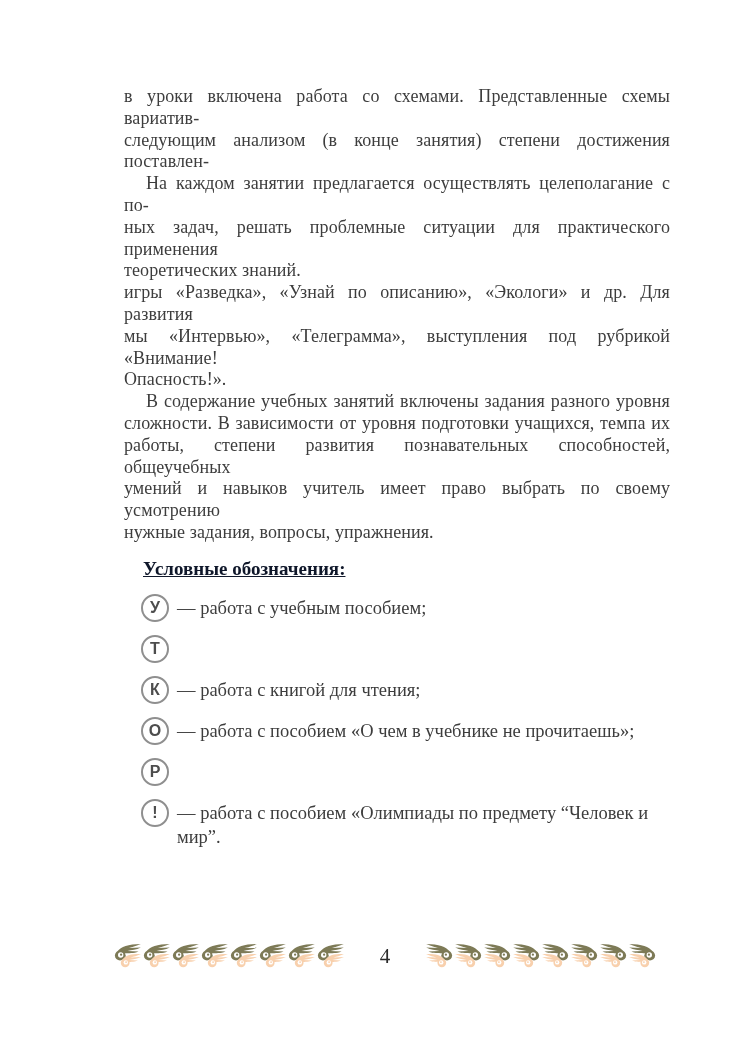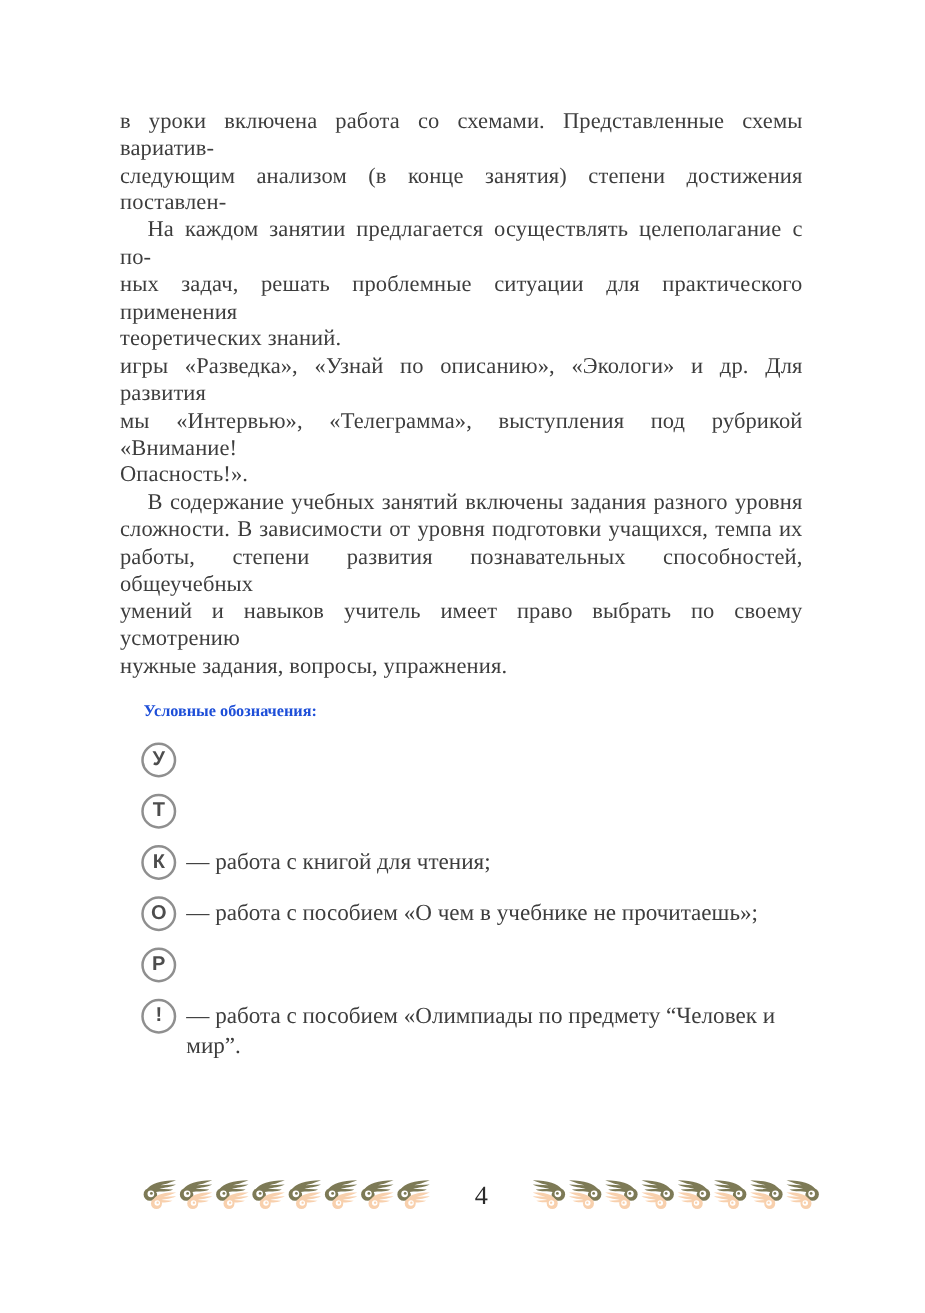"в уроки включена работа со" .text-column { left: 96px -> 124px }
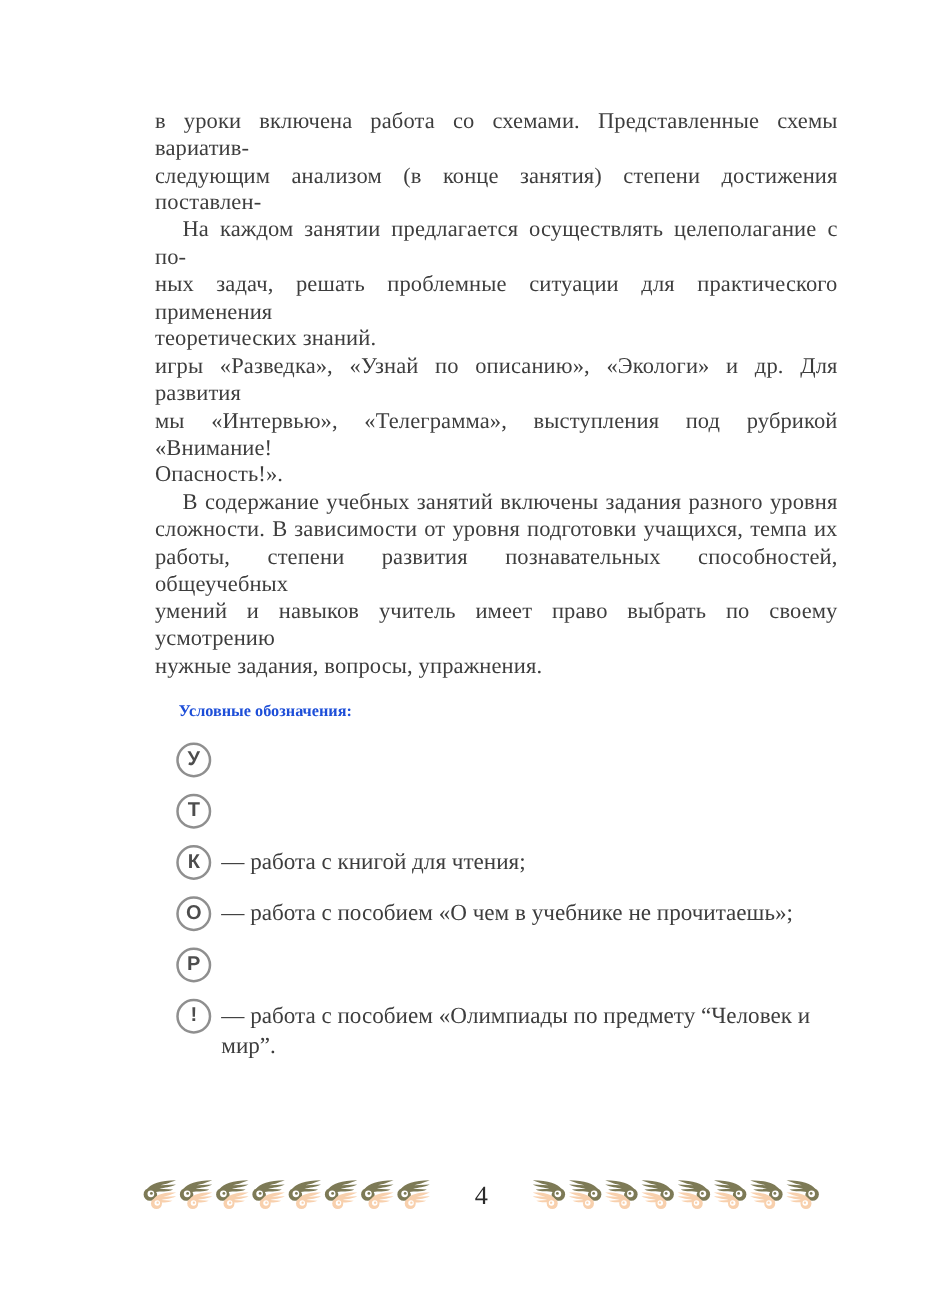"Условные обозначения:" .legend-heading { color: #1d4ed8 -> #0f172a; font-size: 13px -> 19px; text-decoration: none -> underline }
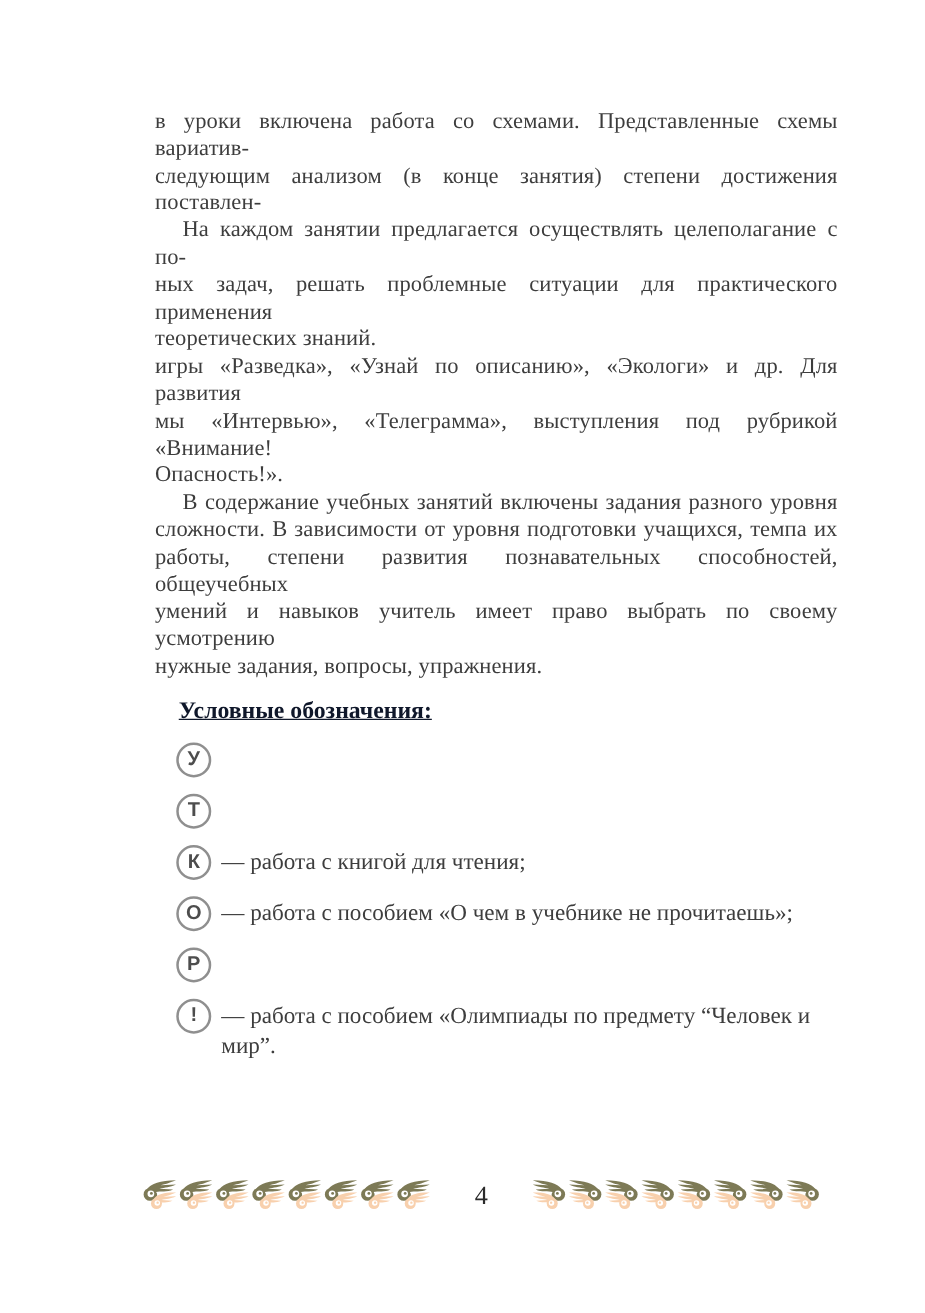"— работа с учебным пособием;" div.legend-text { html: none -> <div> <div>— работа с учебным пособием;</div> </div> }
